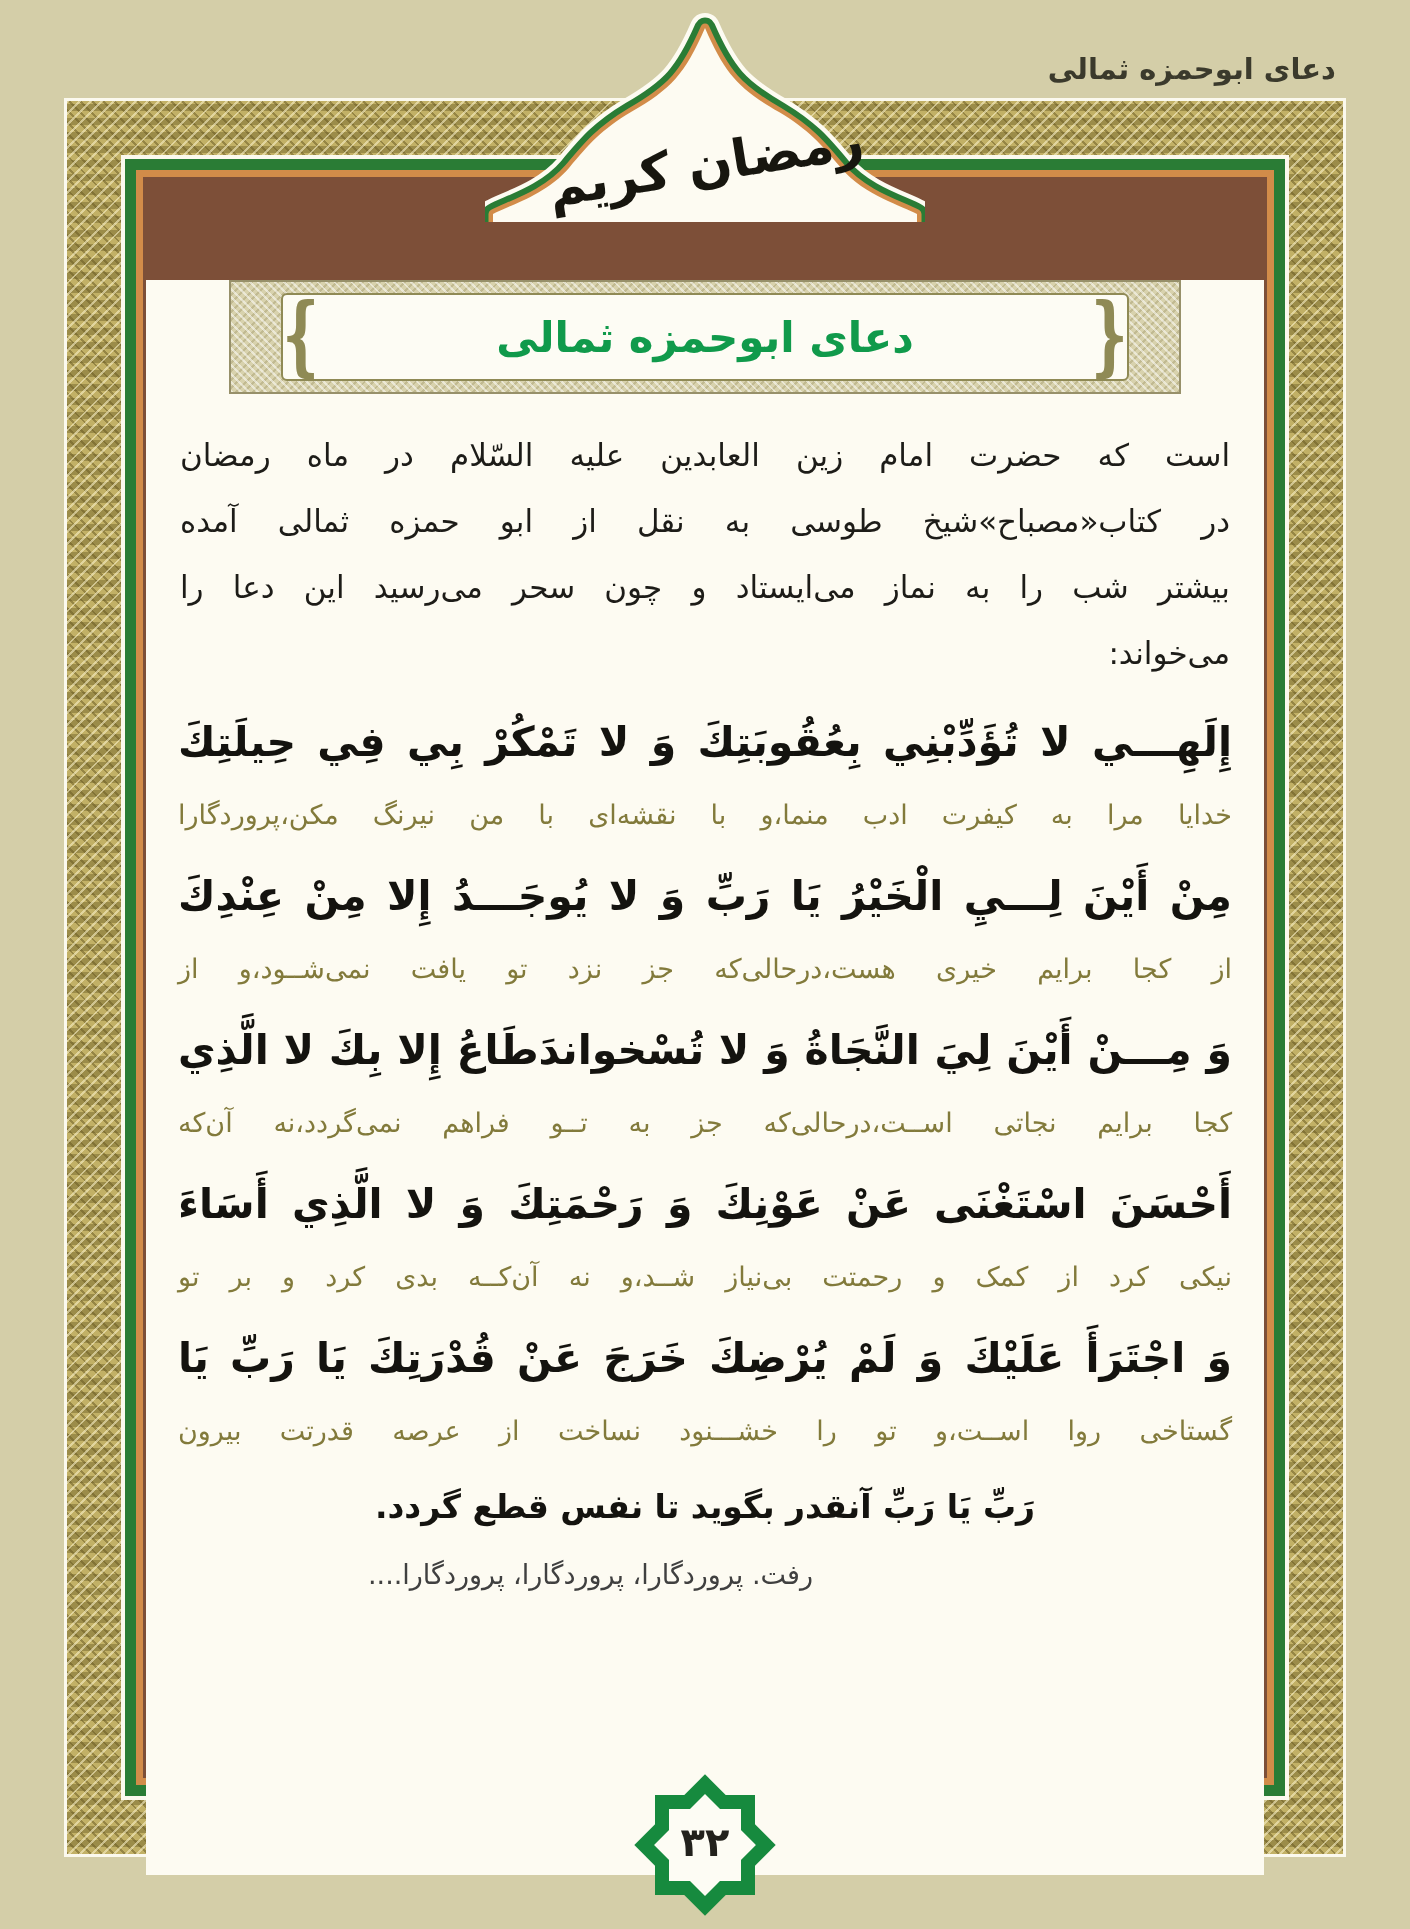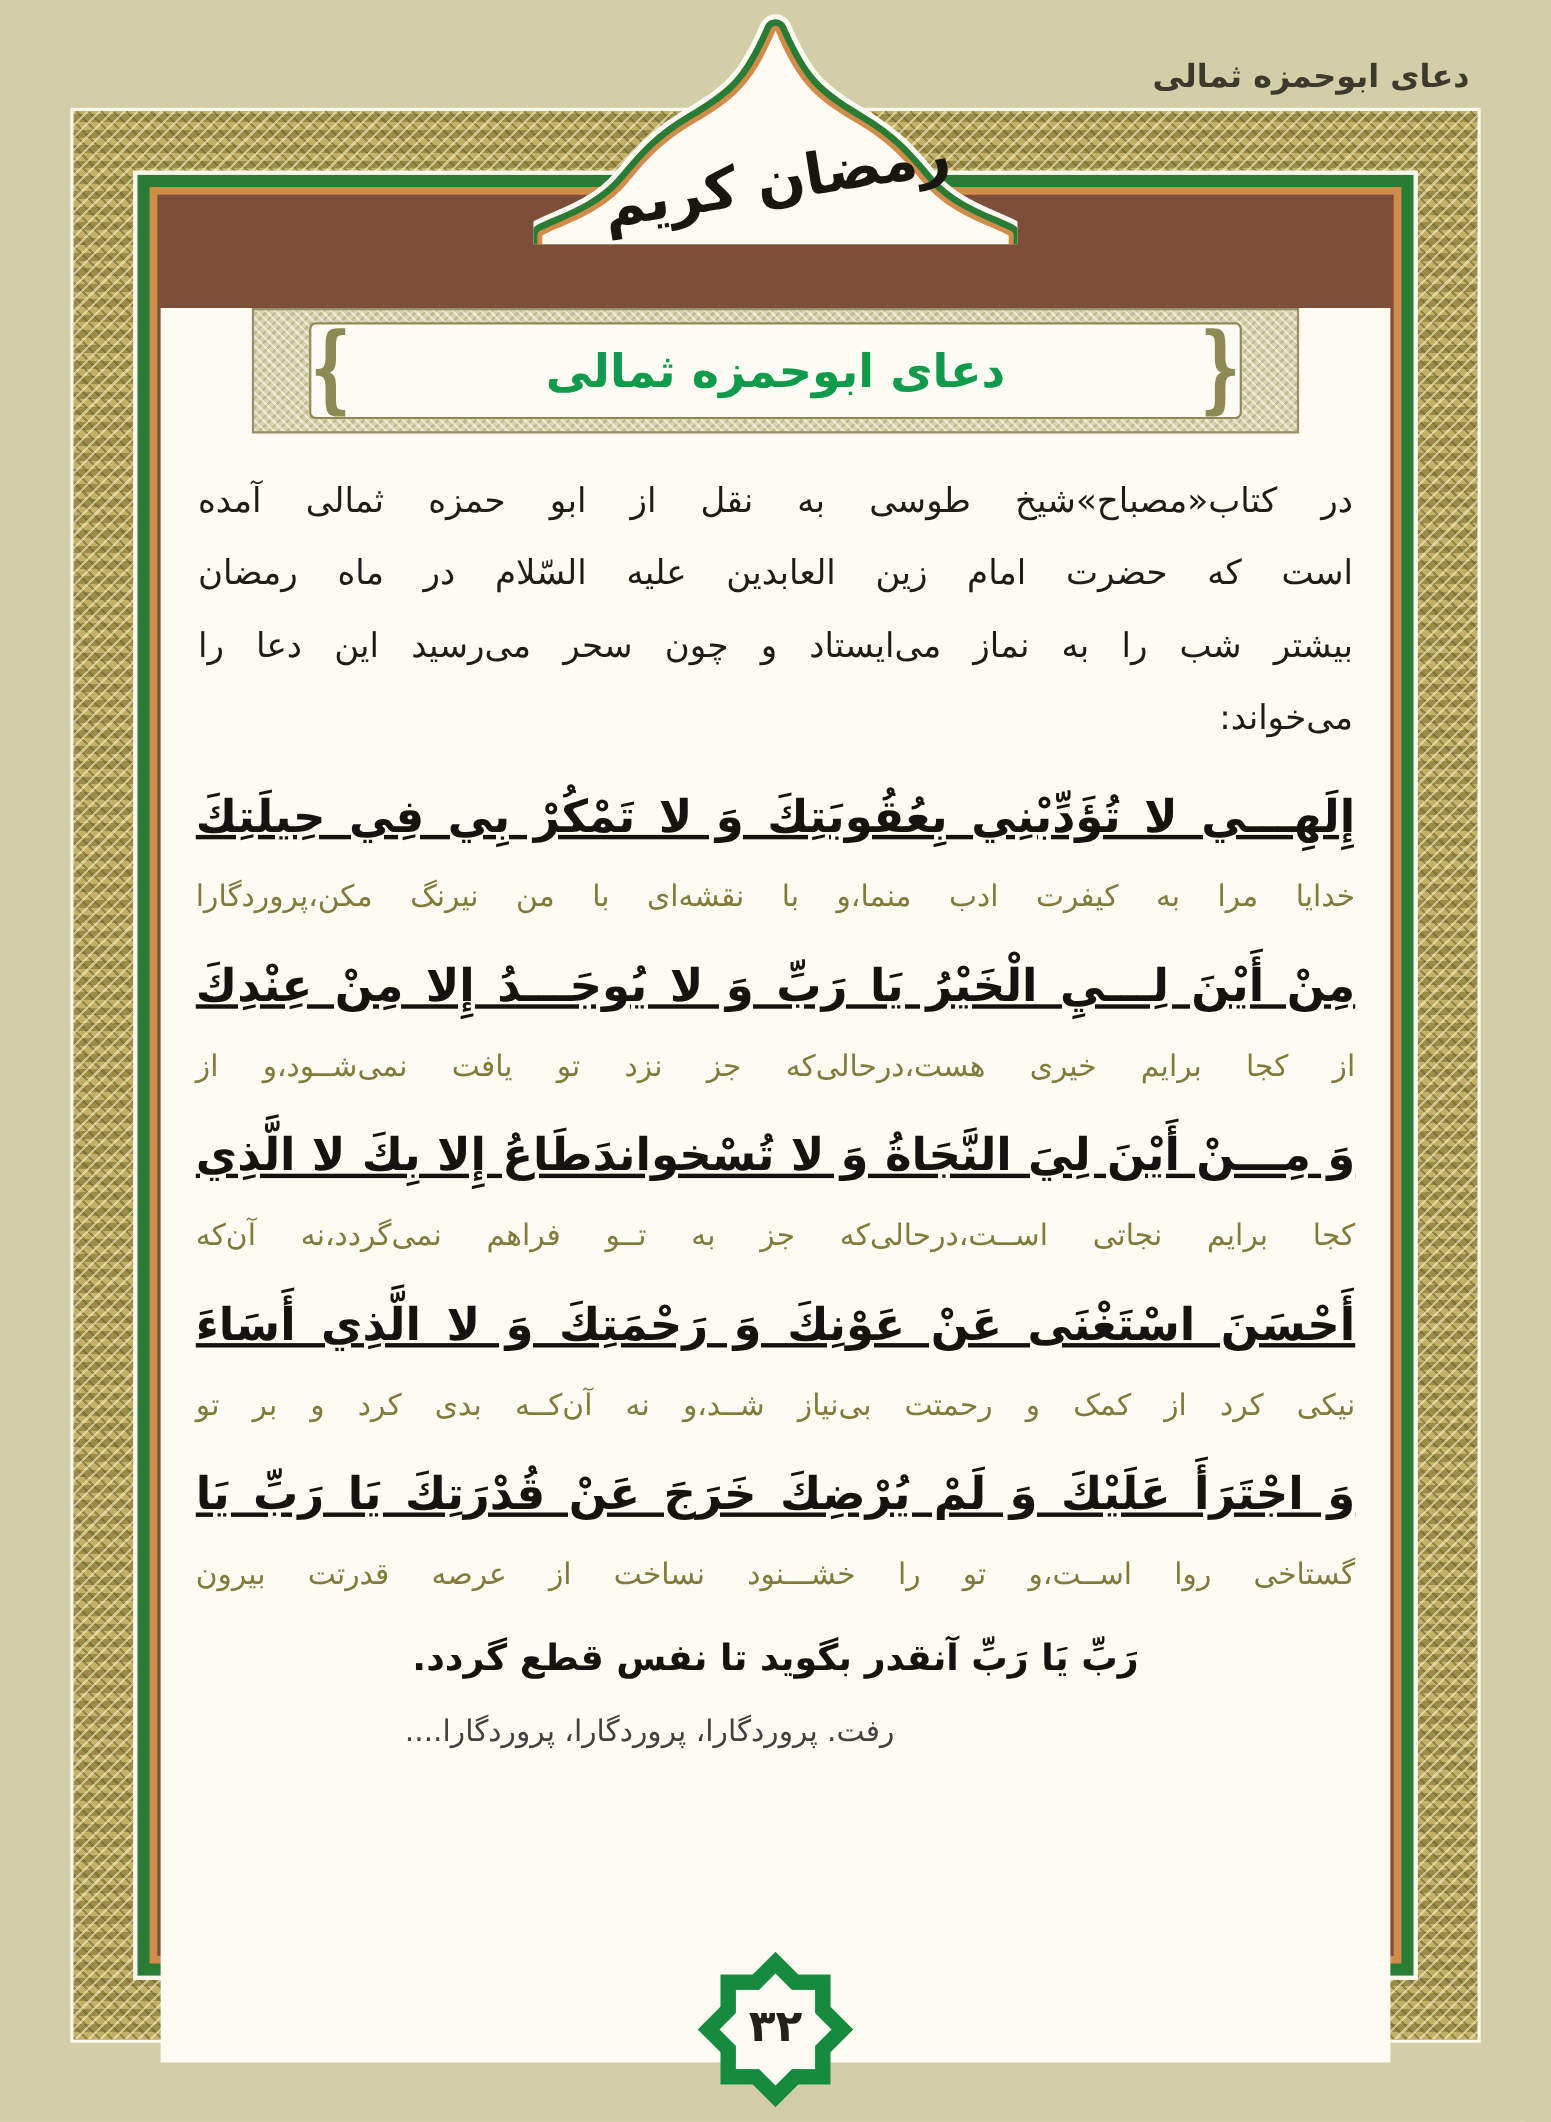"در کتاب«مصباح»شیخ طوسی به نقل" div.iline { order: before "است که حضرت امام زین" -> after "است که حضرت امام زین" }
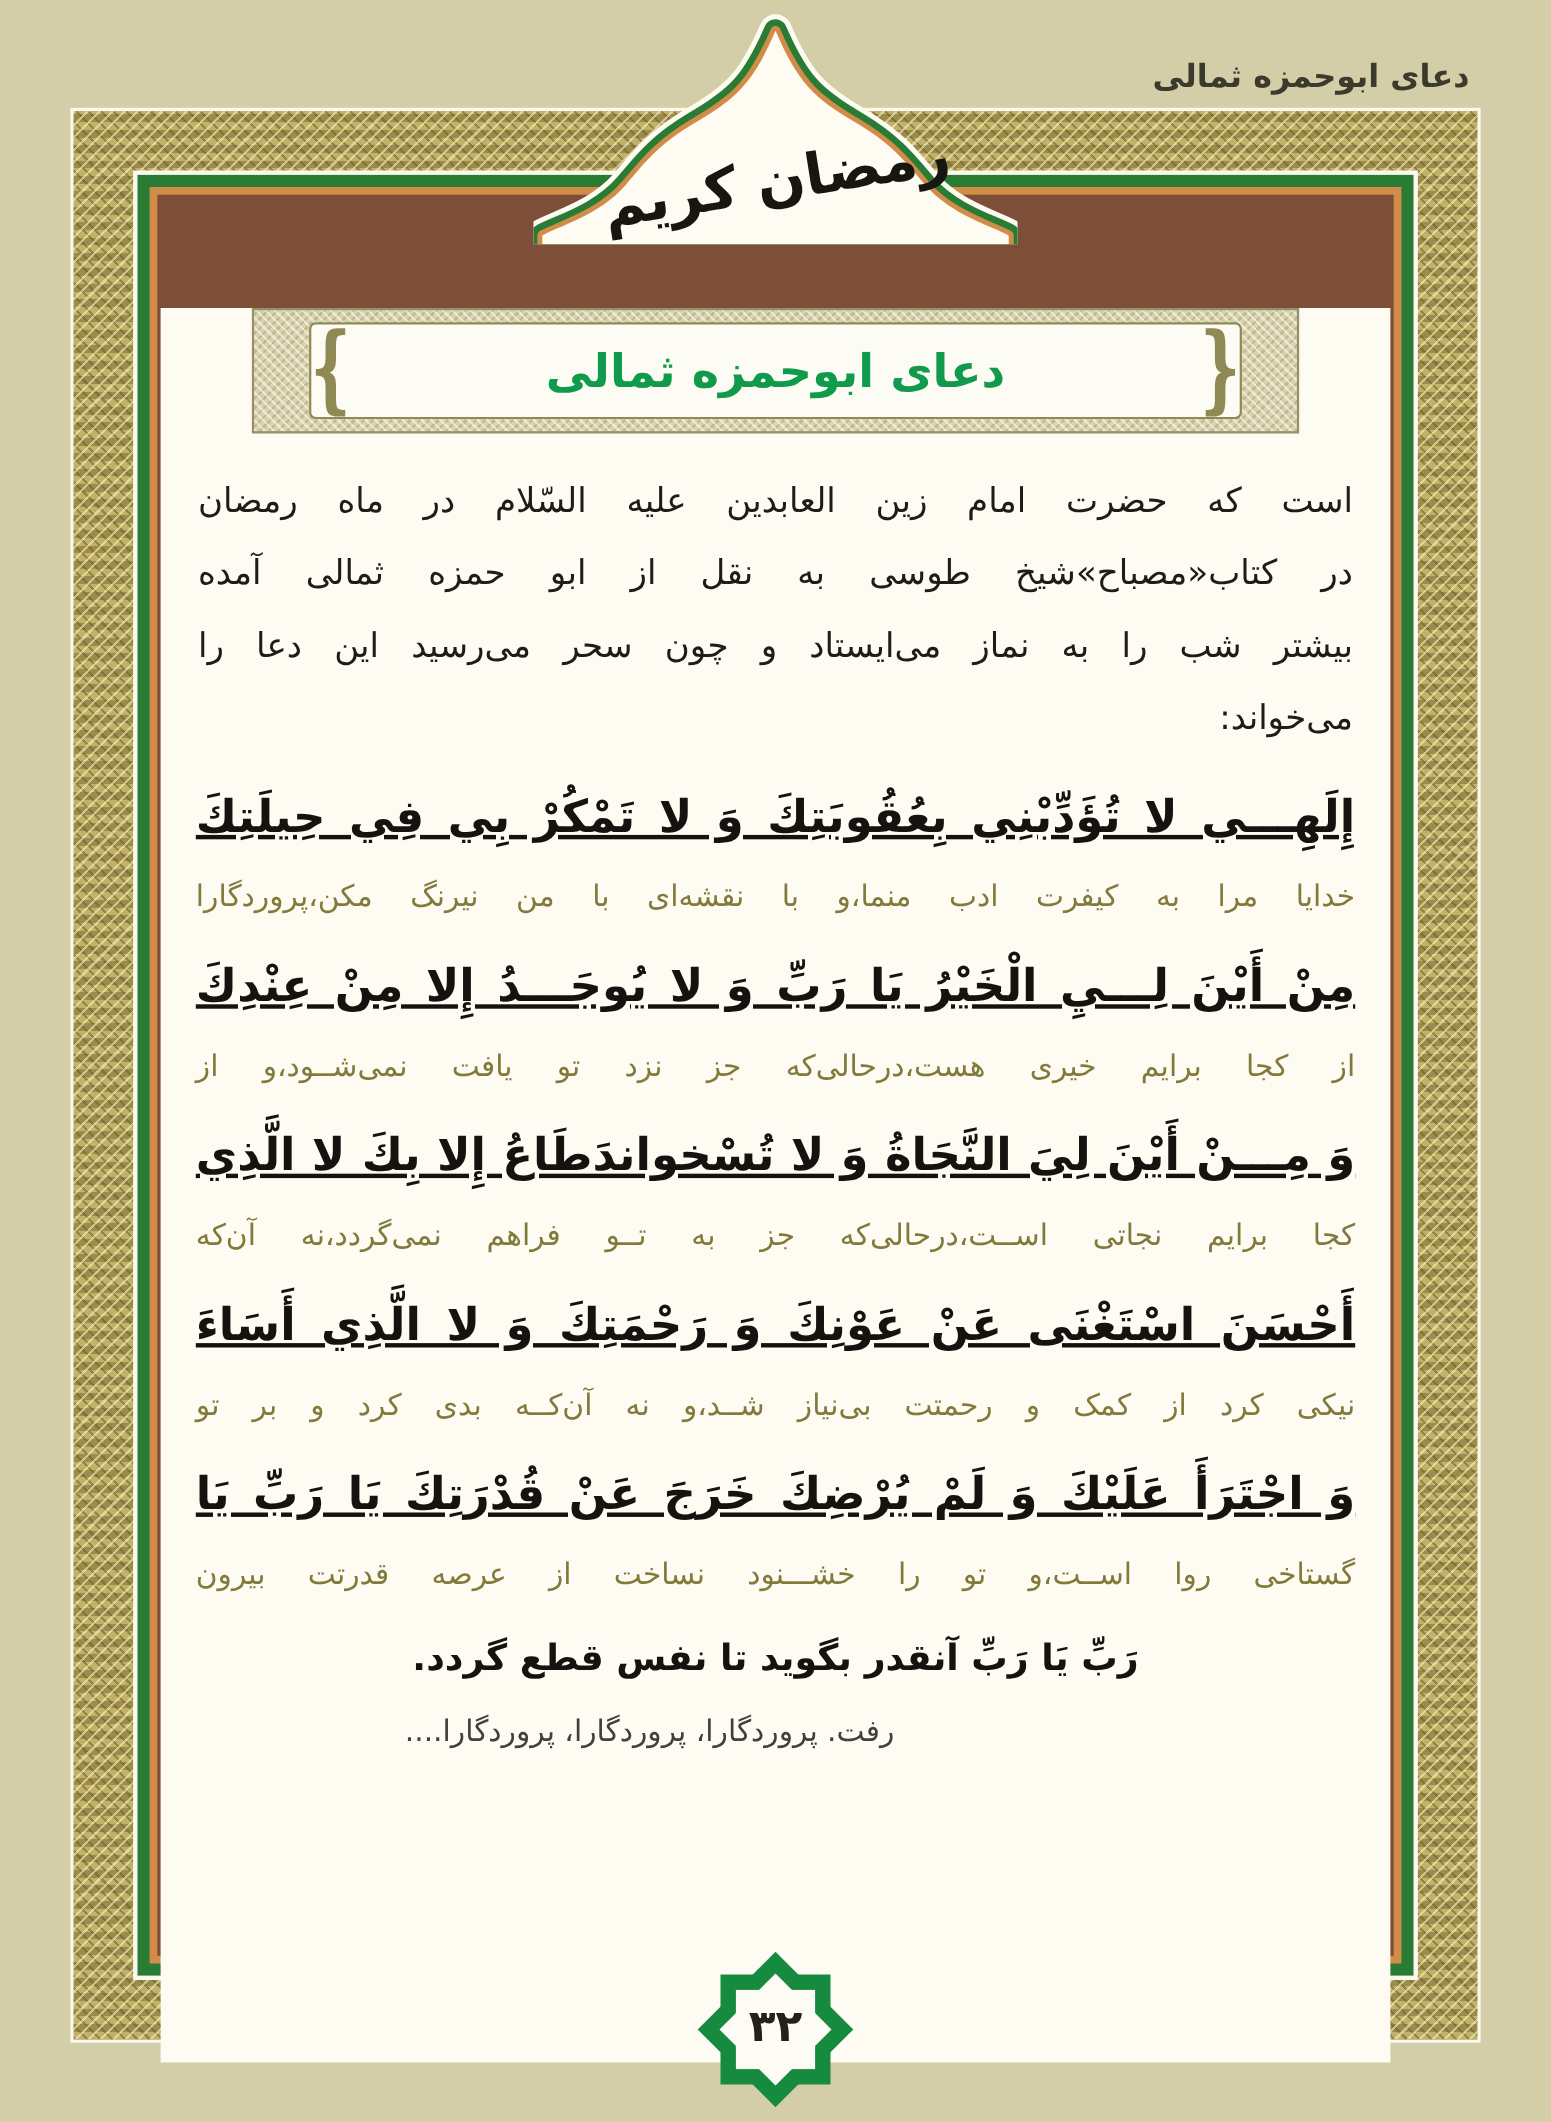"إِلَهِـــي لا تُؤَدِّبْنِي بِعُقُوبَتِكَ" .arabic-line { text-decoration: underline -> none }
